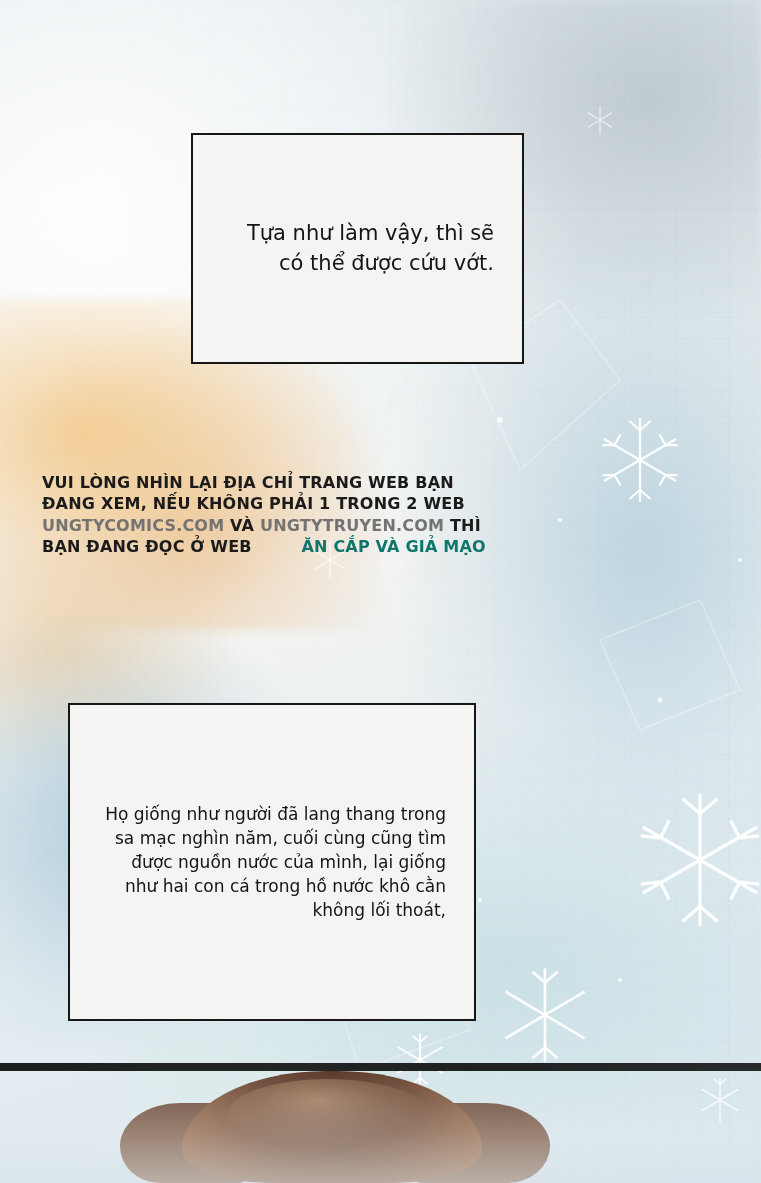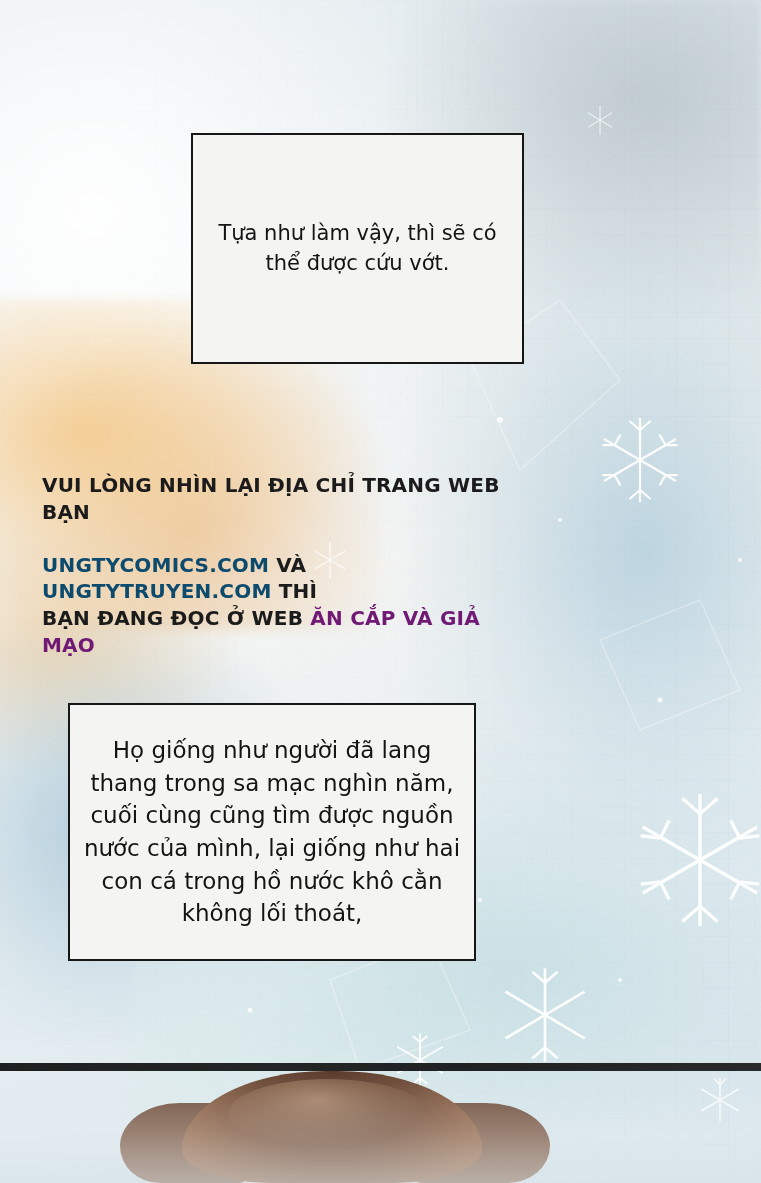"Tựa như làm vậy, thì" .bubble p { margin: 0 -> 18px; text-align: none -> right }
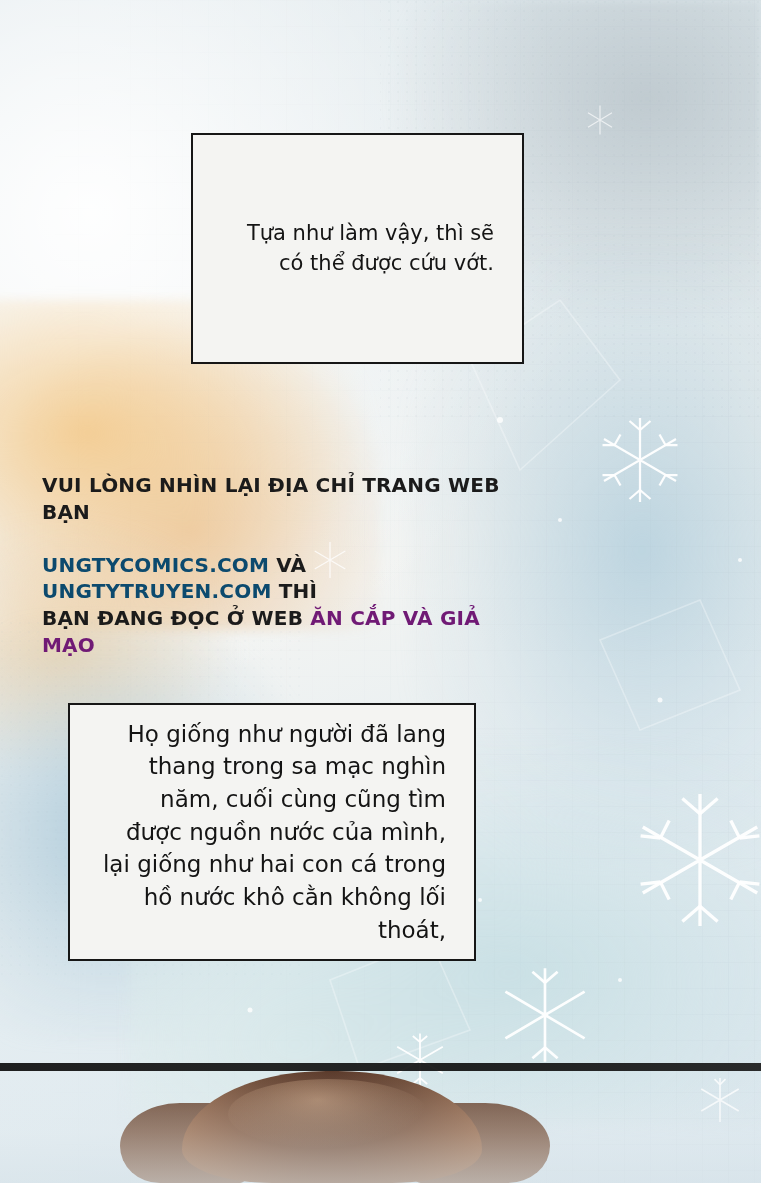"VUI LÒNG NHÌN LẠI ĐỊA" .notice { font-size: 20px -> 16px }
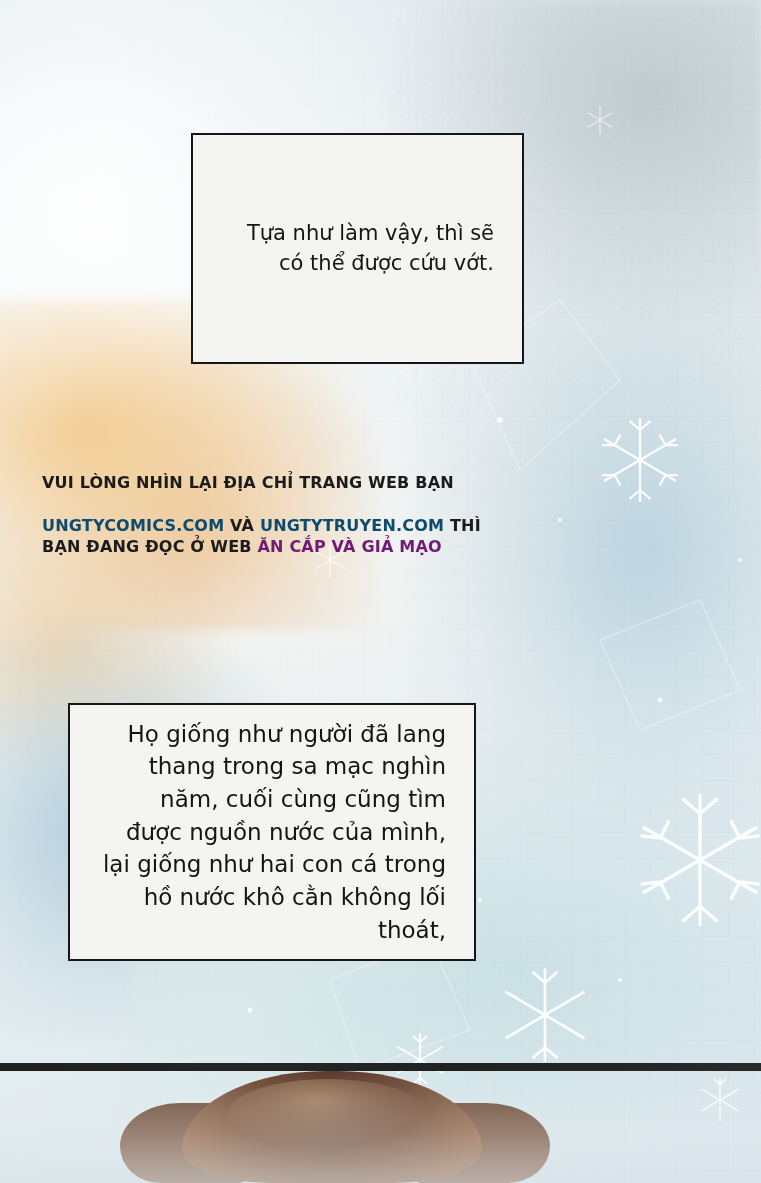"ĐANG XEM, NẾU KHÔNG PHẢI" span { html: none -> <span>ĐANG XEM, NẾU KHÔNG PHẢI 1 TRONG 2 WEB</span> }
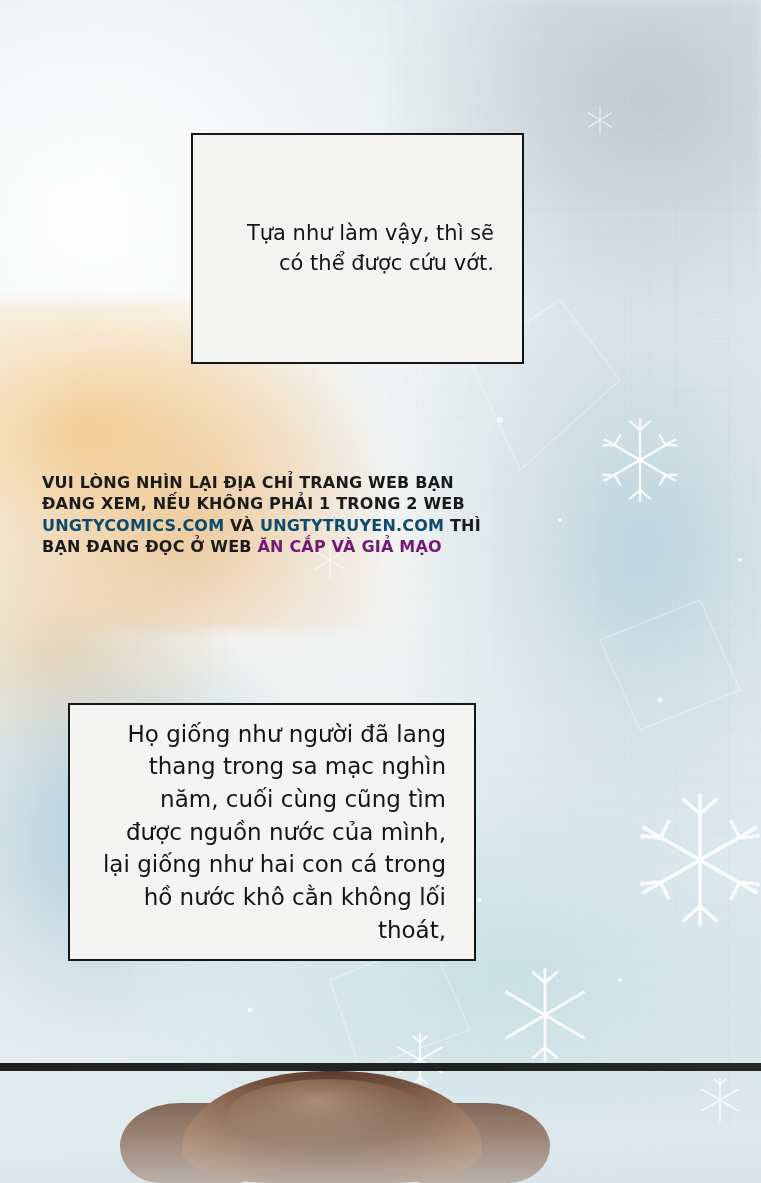"UNGTYCOMICS.COM" .notice .red { color: #0c4a6e -> #737373 }
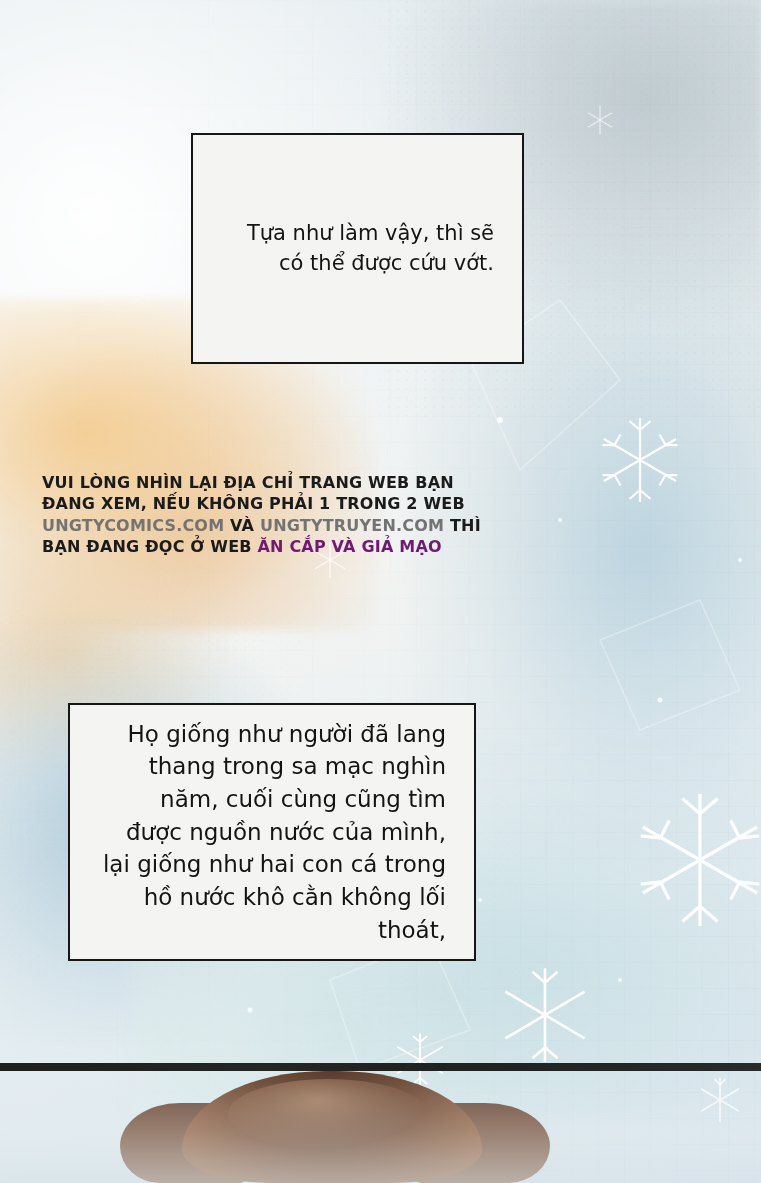"ĂN CẮP VÀ GIẢ MẠO" .notice .green { color: #701a75 -> #0f766e; margin-left: none -> 44px }
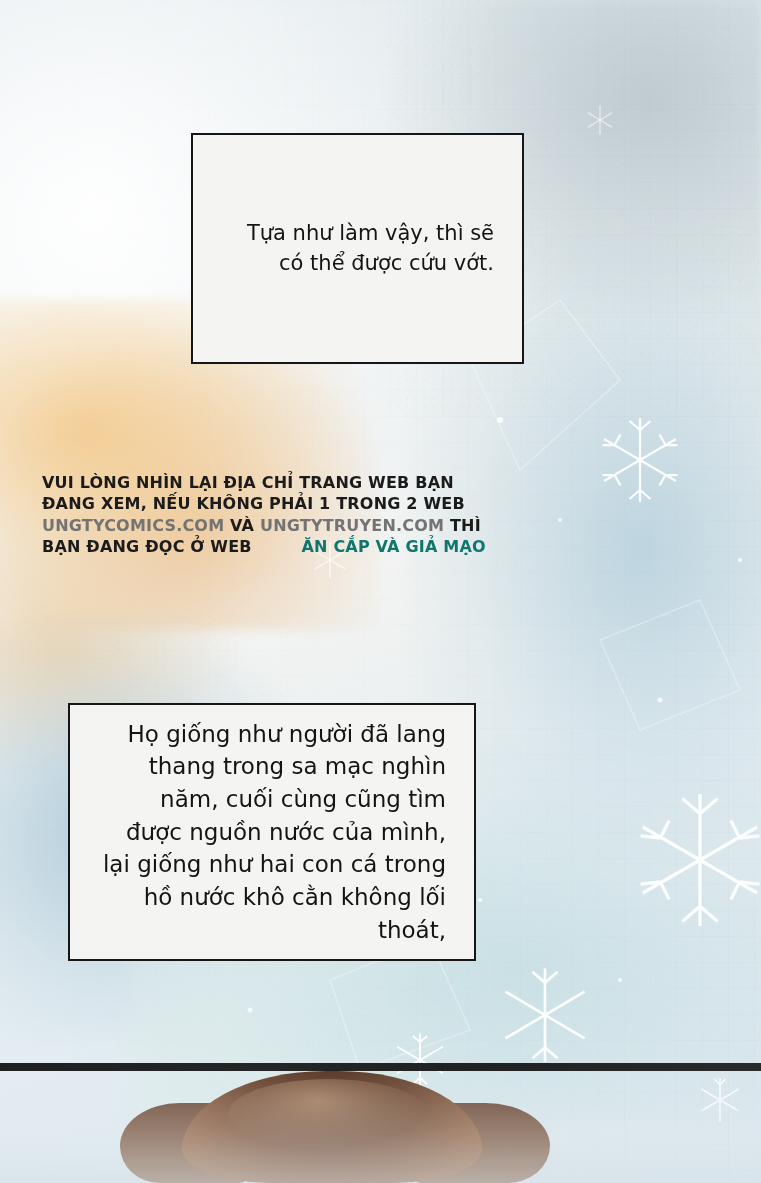"Họ giống như người đã" #bubble-2 { font-size: 23px -> 17px; height: 258px -> 318px }
